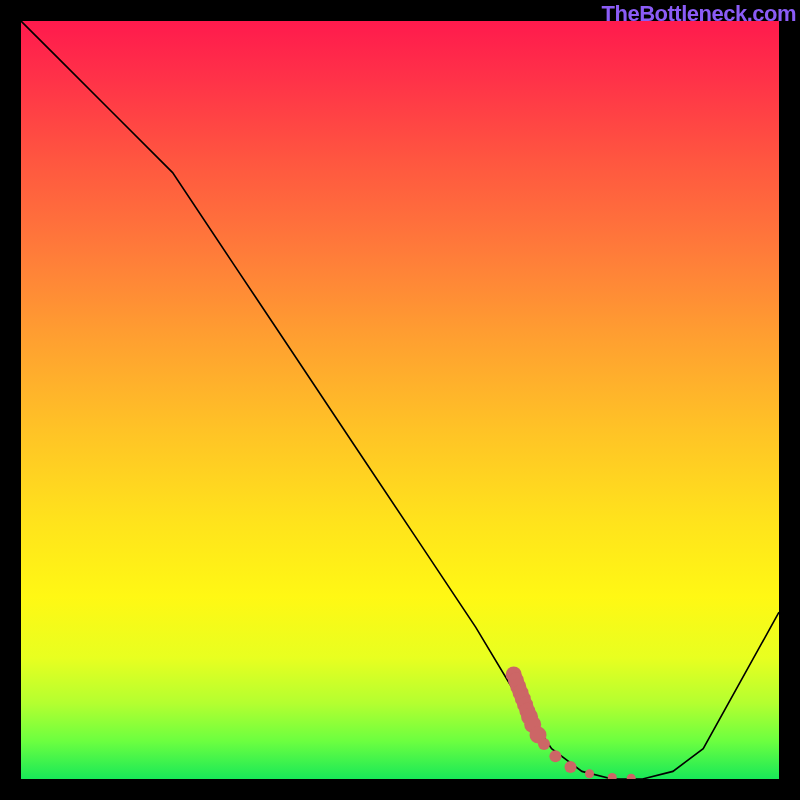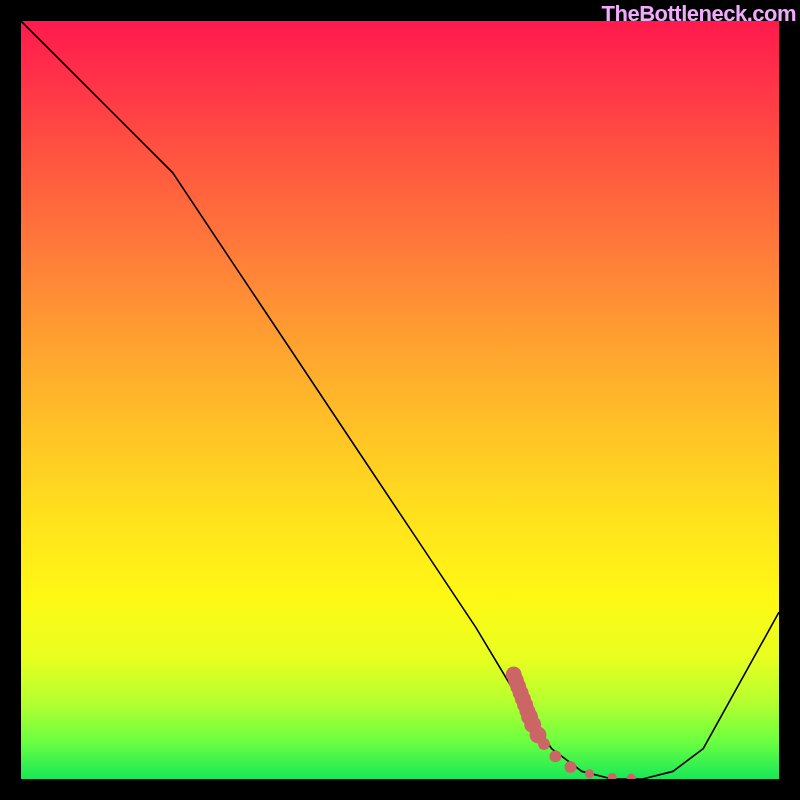"TheBottleneck.com" .attribution { color: #f0abfc -> #8b5cf6 }
